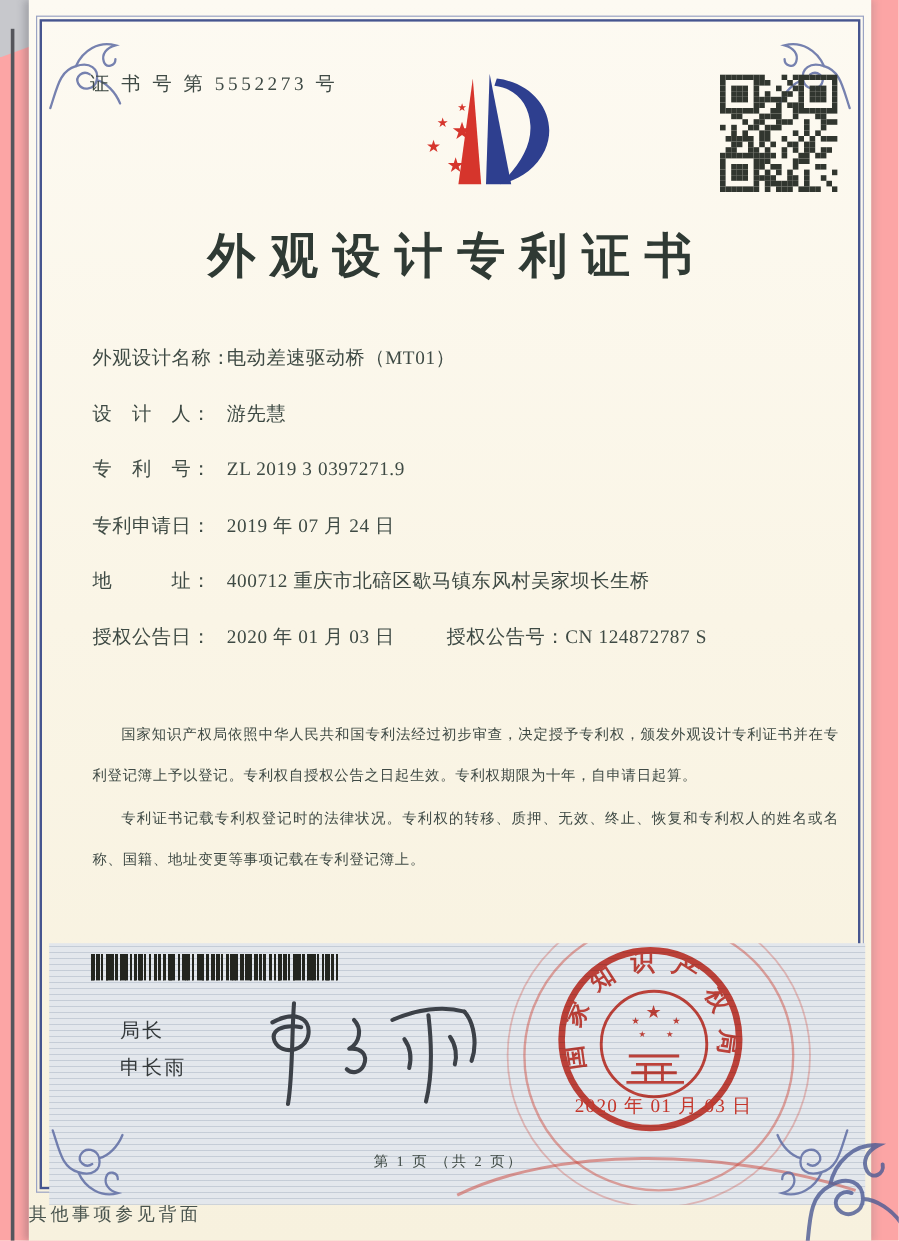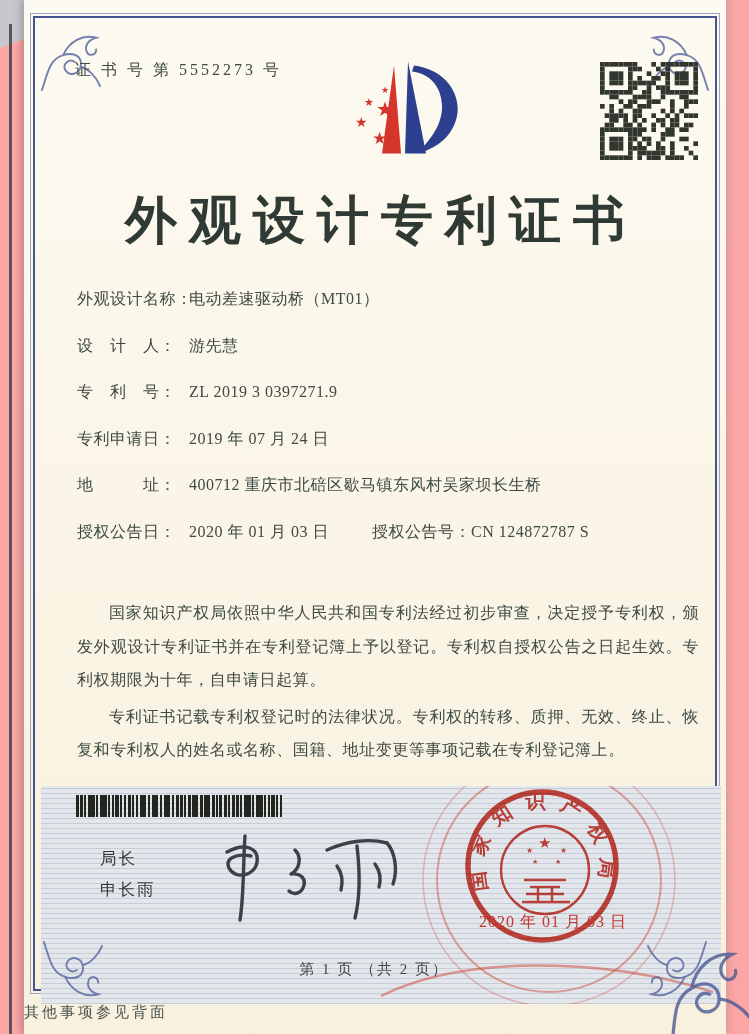"外观设计专利证书" .title { font-size: 52px -> 40px }
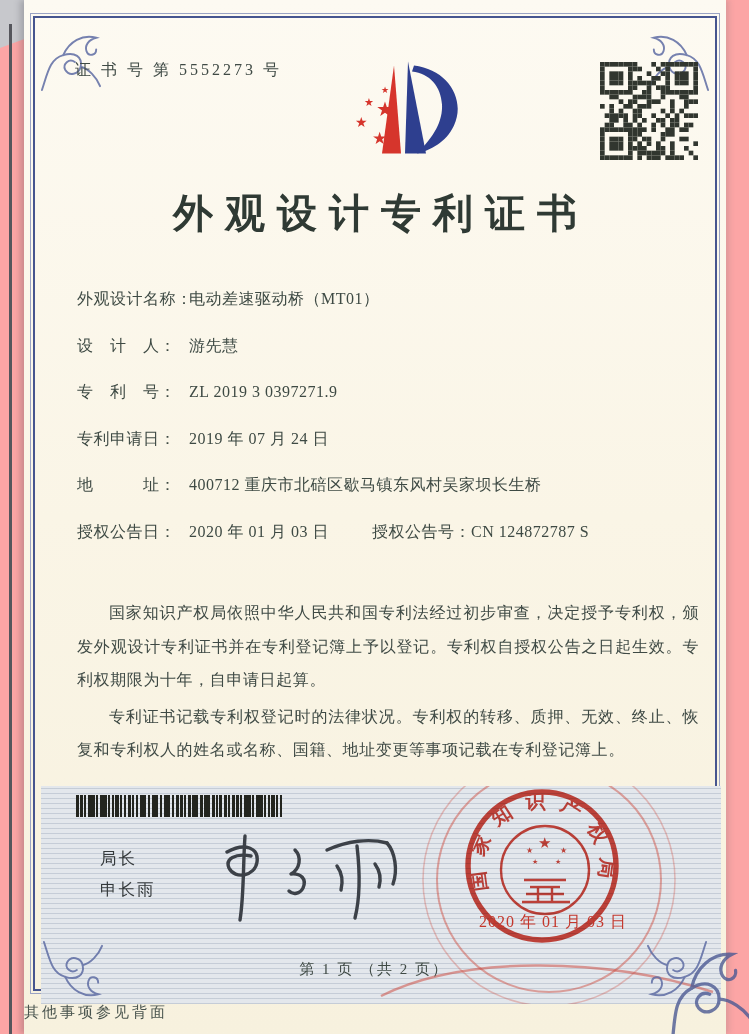"国家知识产权局依照中华人民共和国专利法经过初步审查，决定授予专利权，颁发外观设计" .paras { font-size: 16px -> 12px }
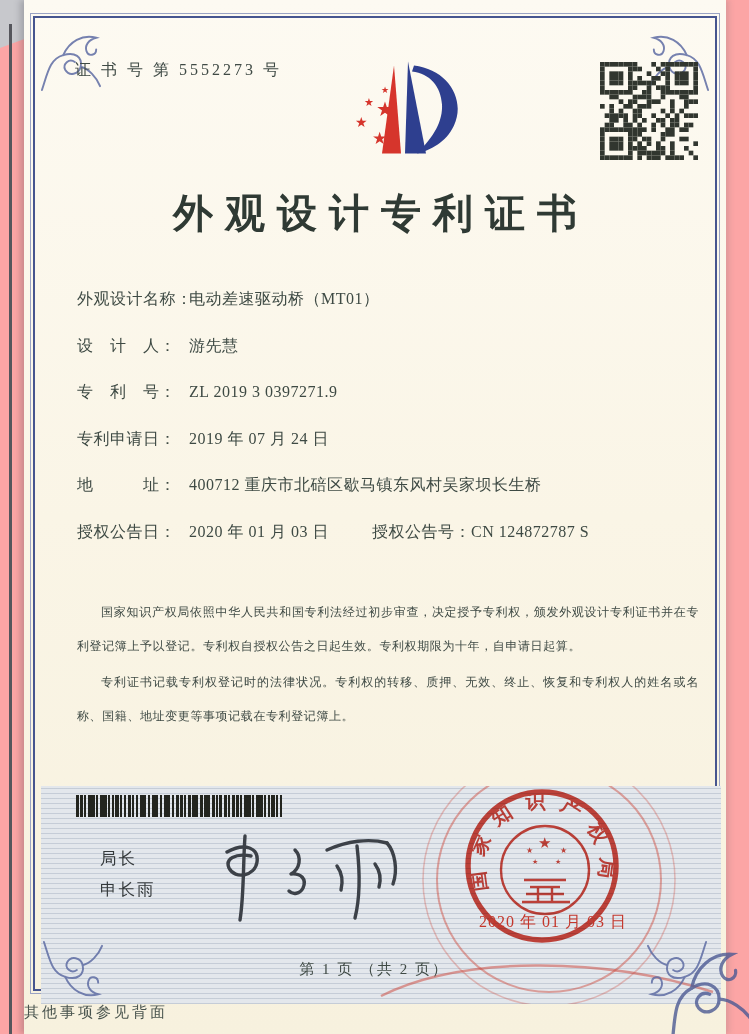"第 1 页 （共 2" .page-num { font-size: 15px -> 12px }
